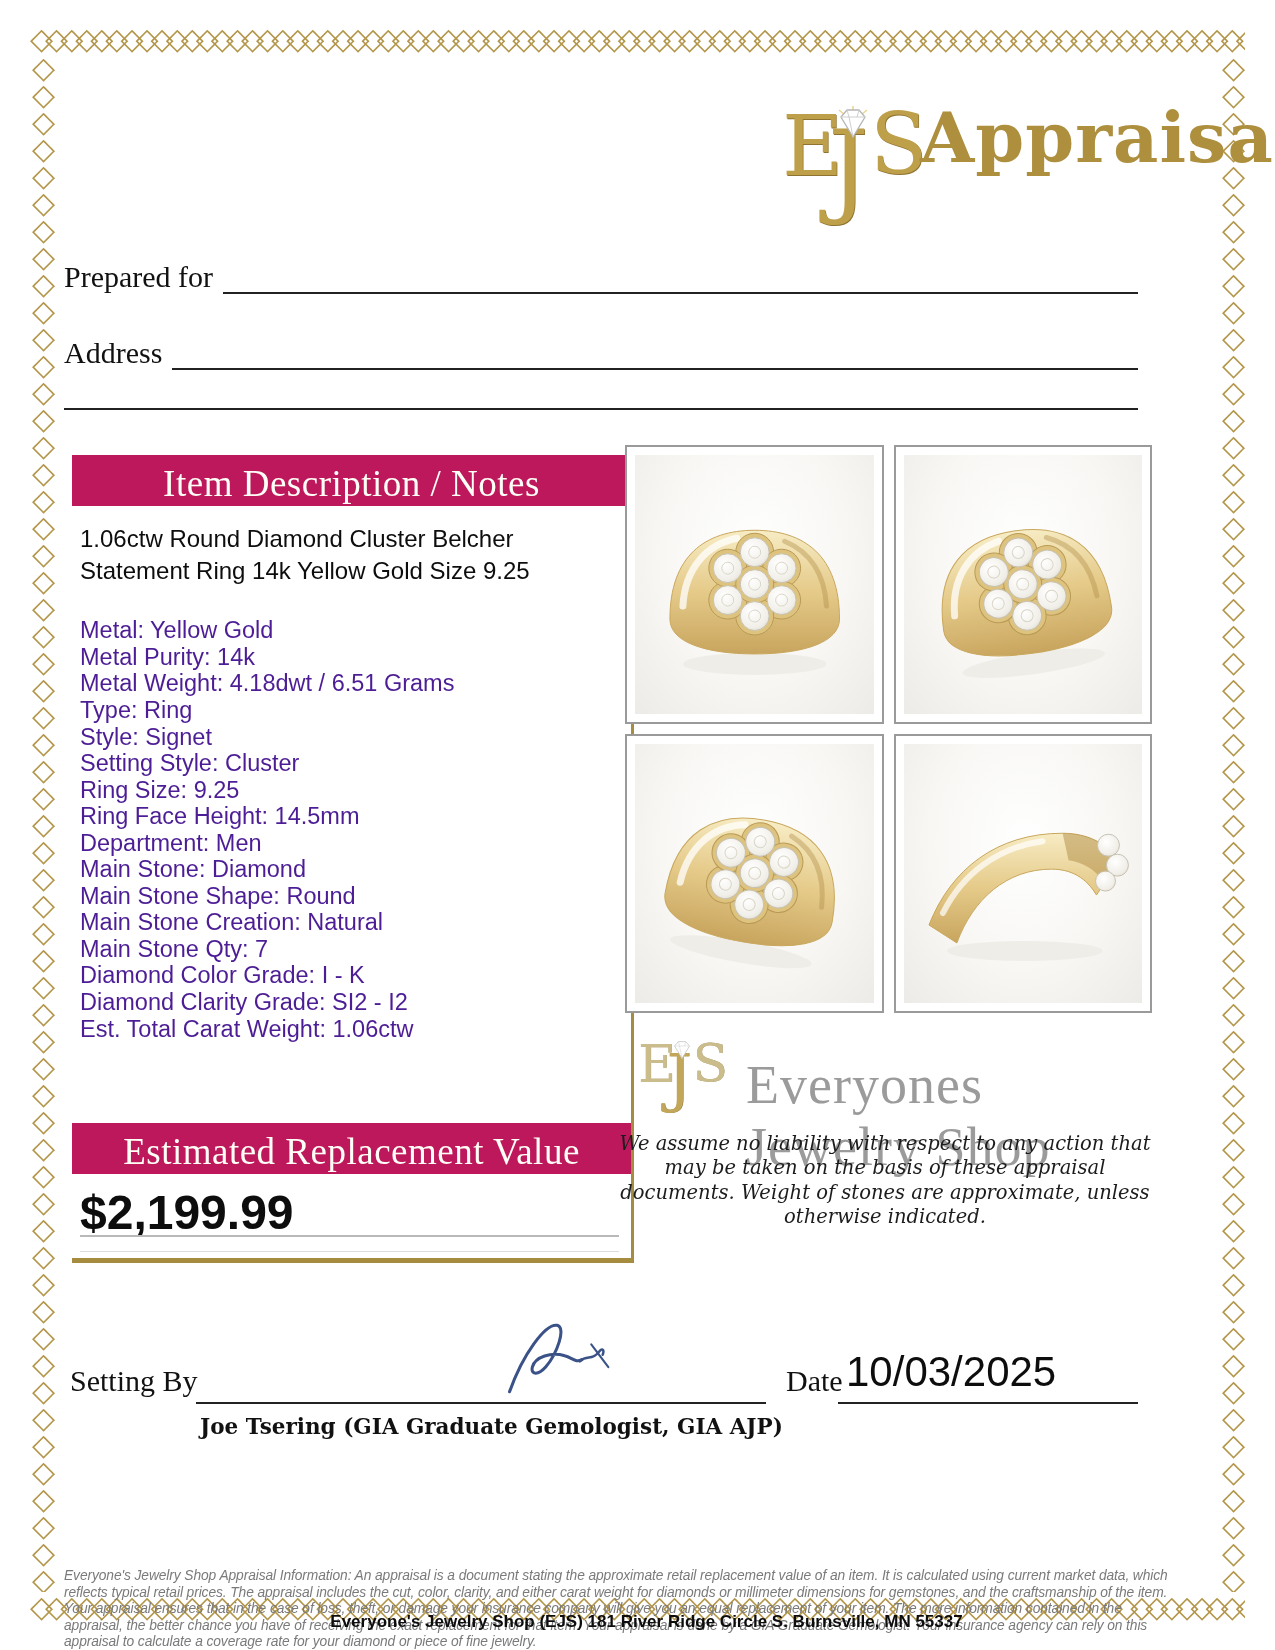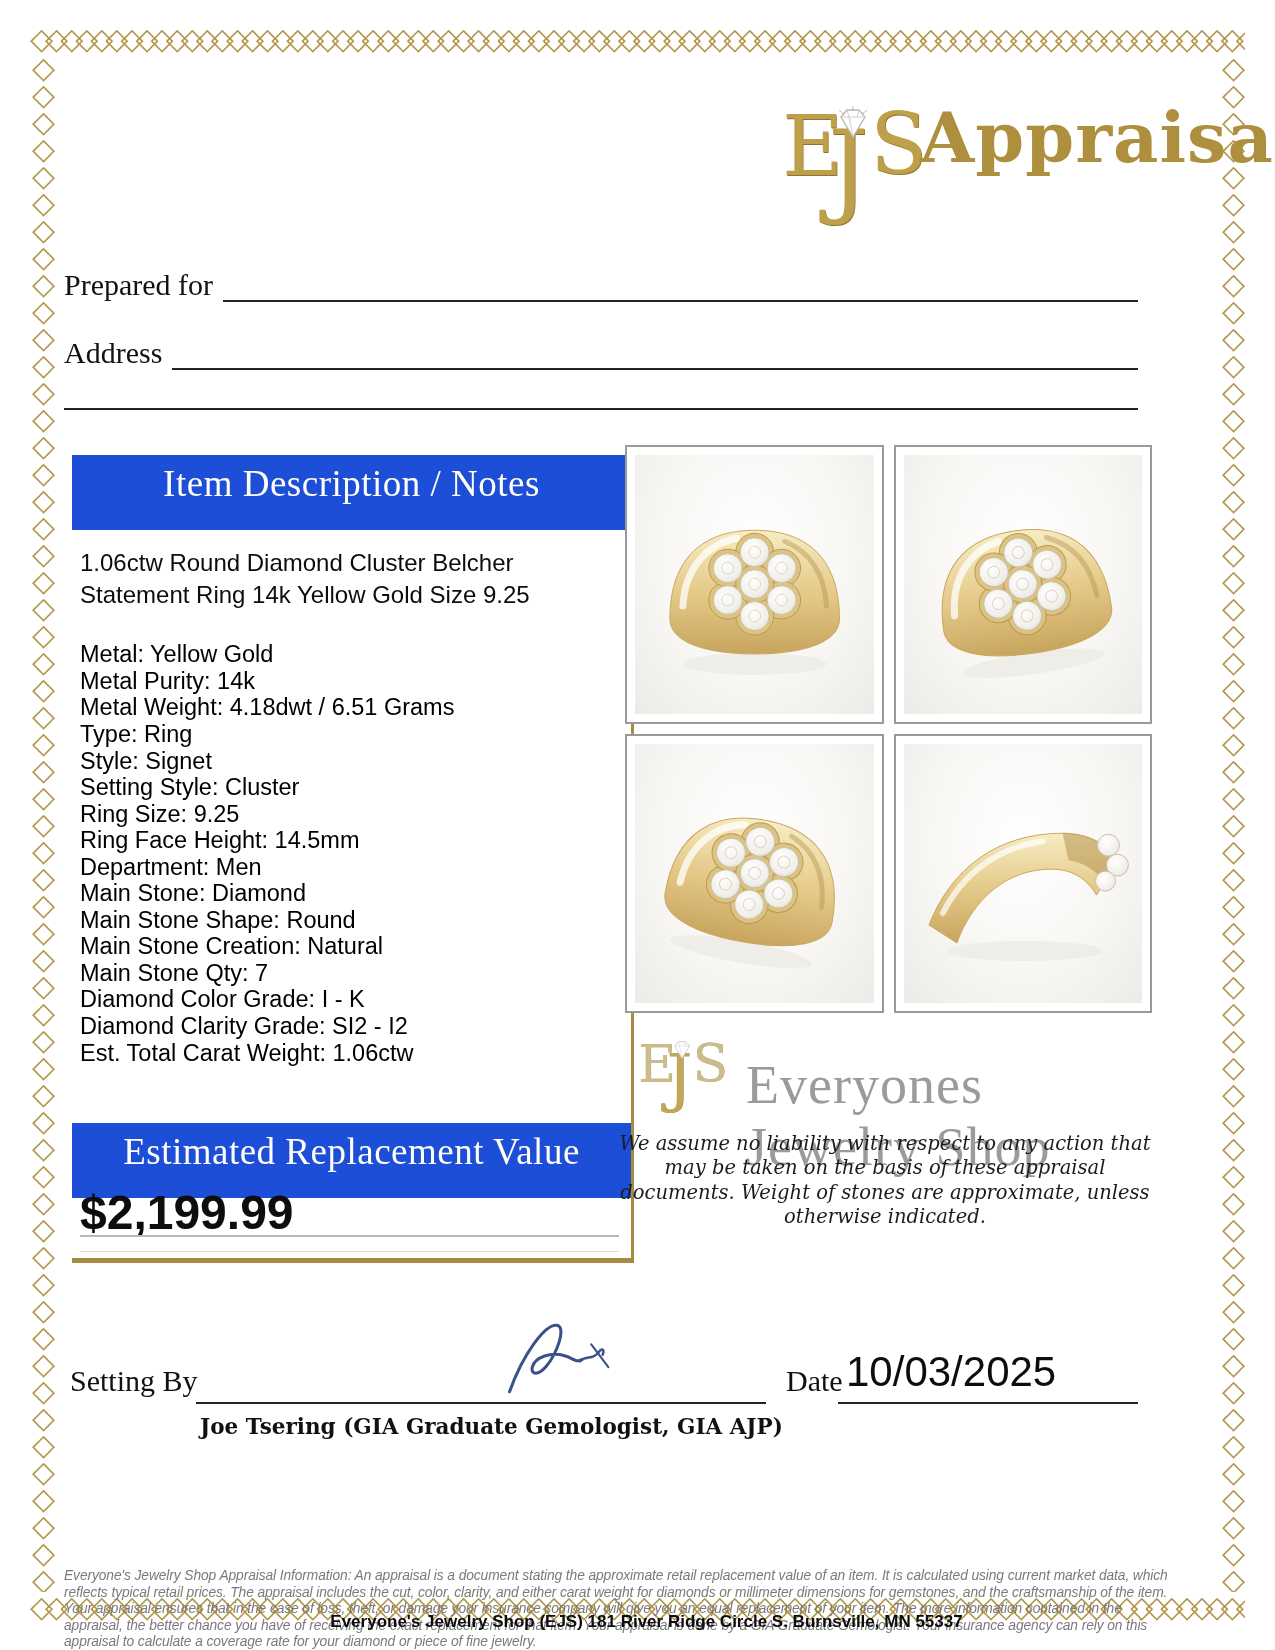"Prepared for" .row-prepared { top: 264px -> 256px }
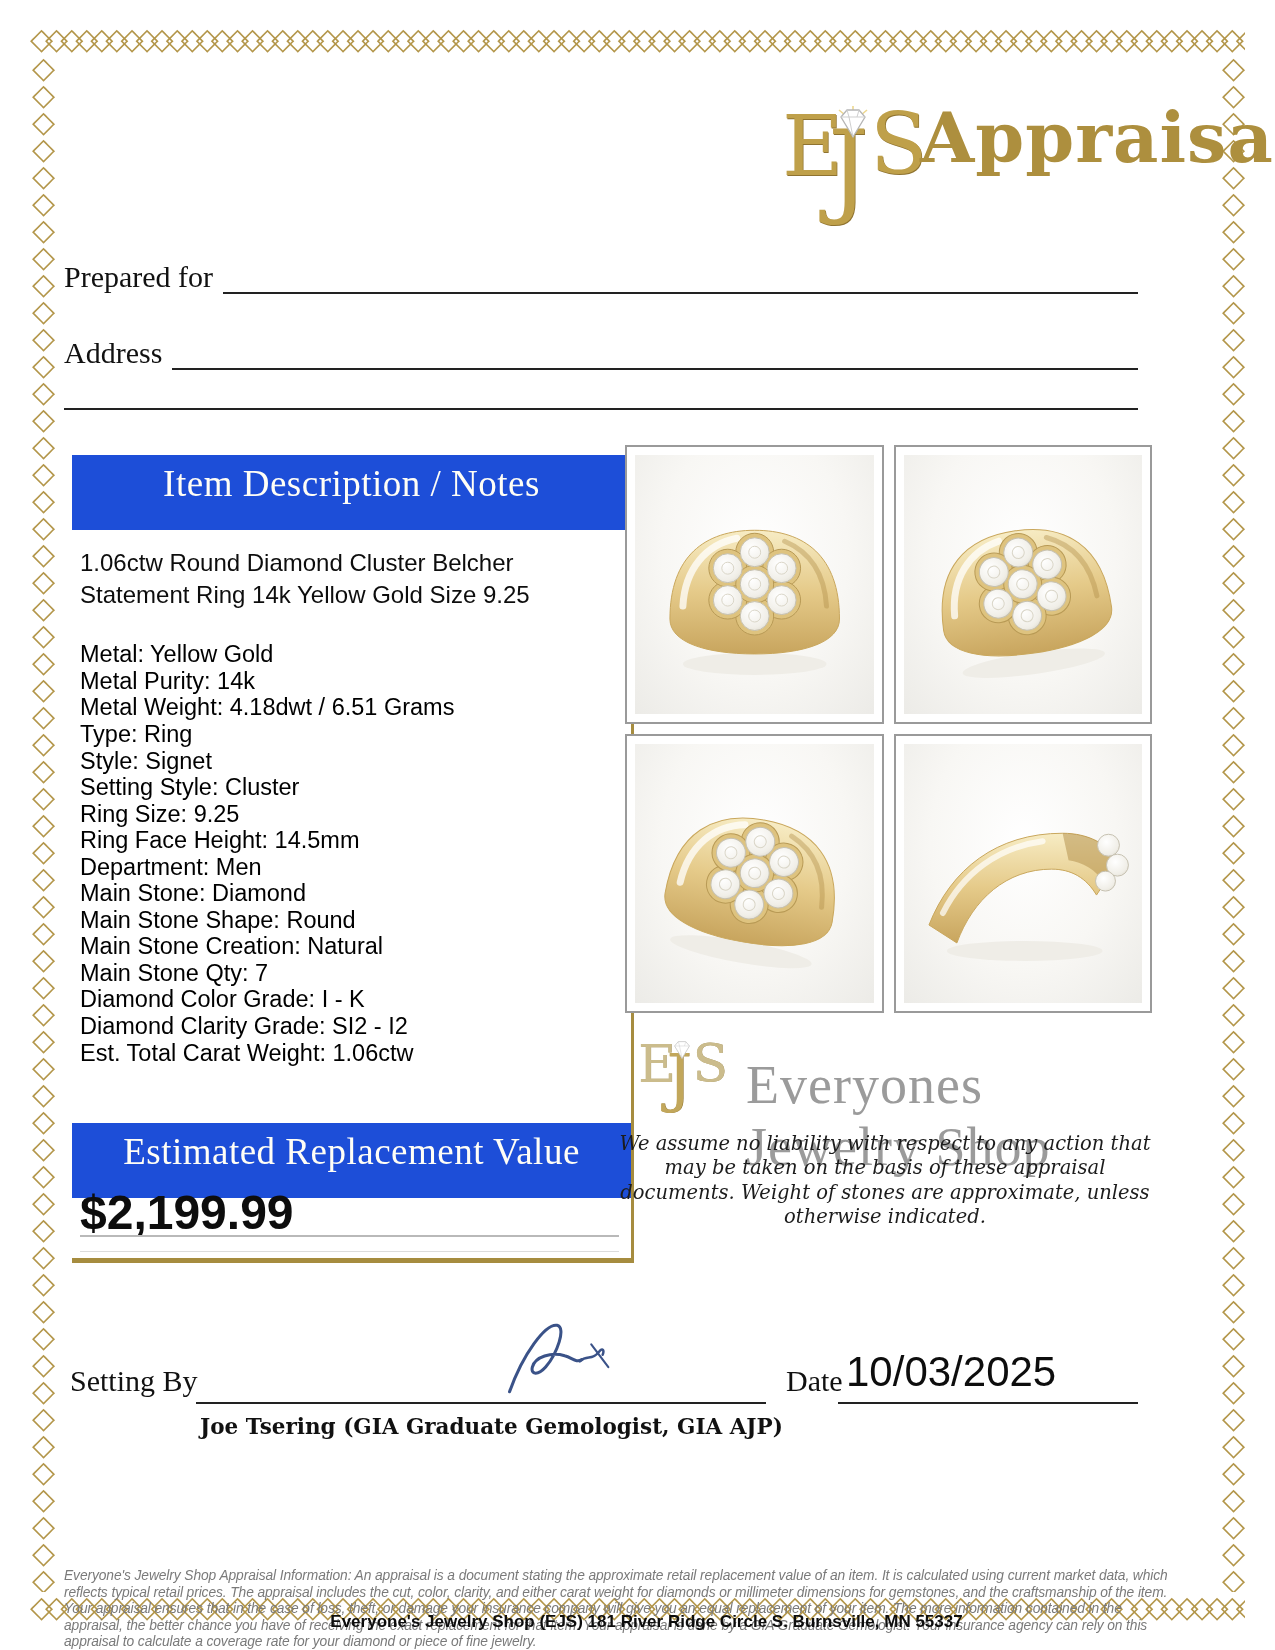"Item Description / Notes" .gold-bar { background: #1d4ed8 -> #be185d; height: 75px -> 51px }
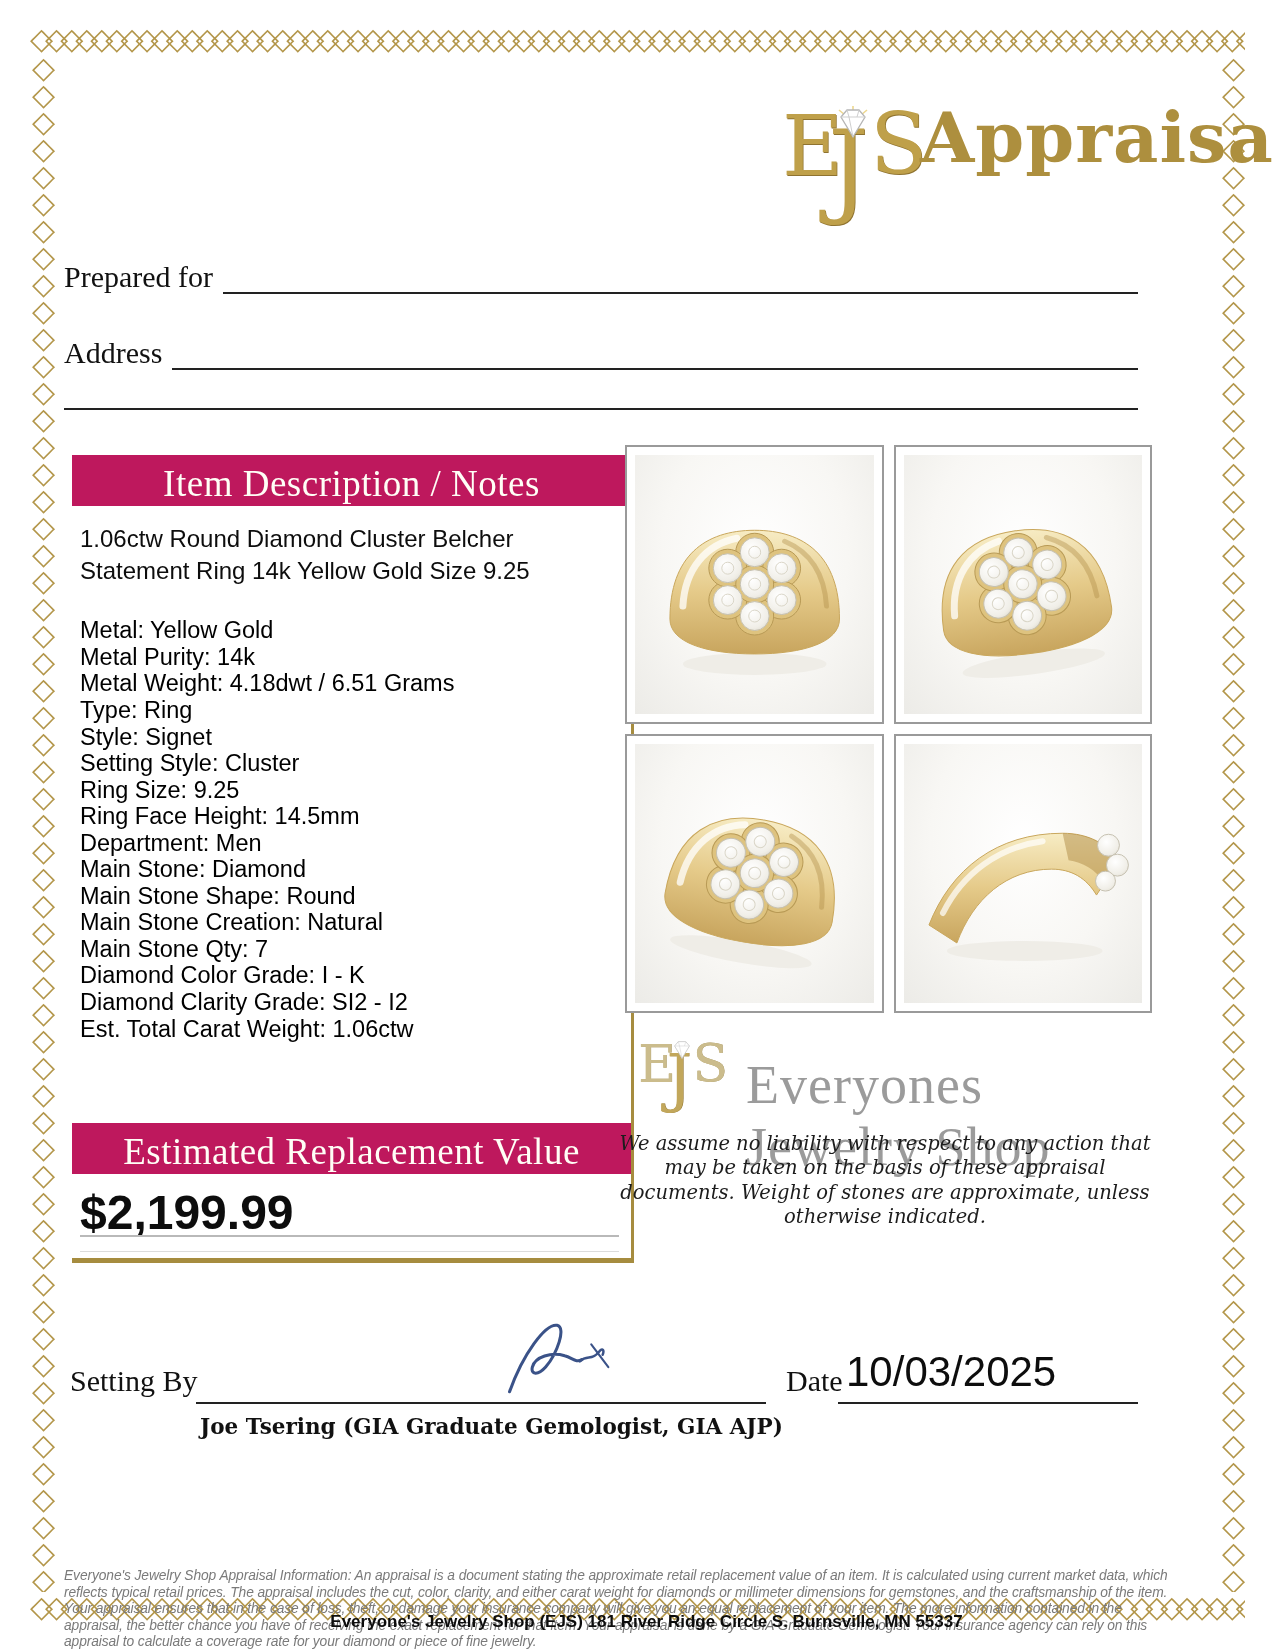"Metal: Yellow Gold" .spec-list { color: #000000 -> #4c1d95 }
